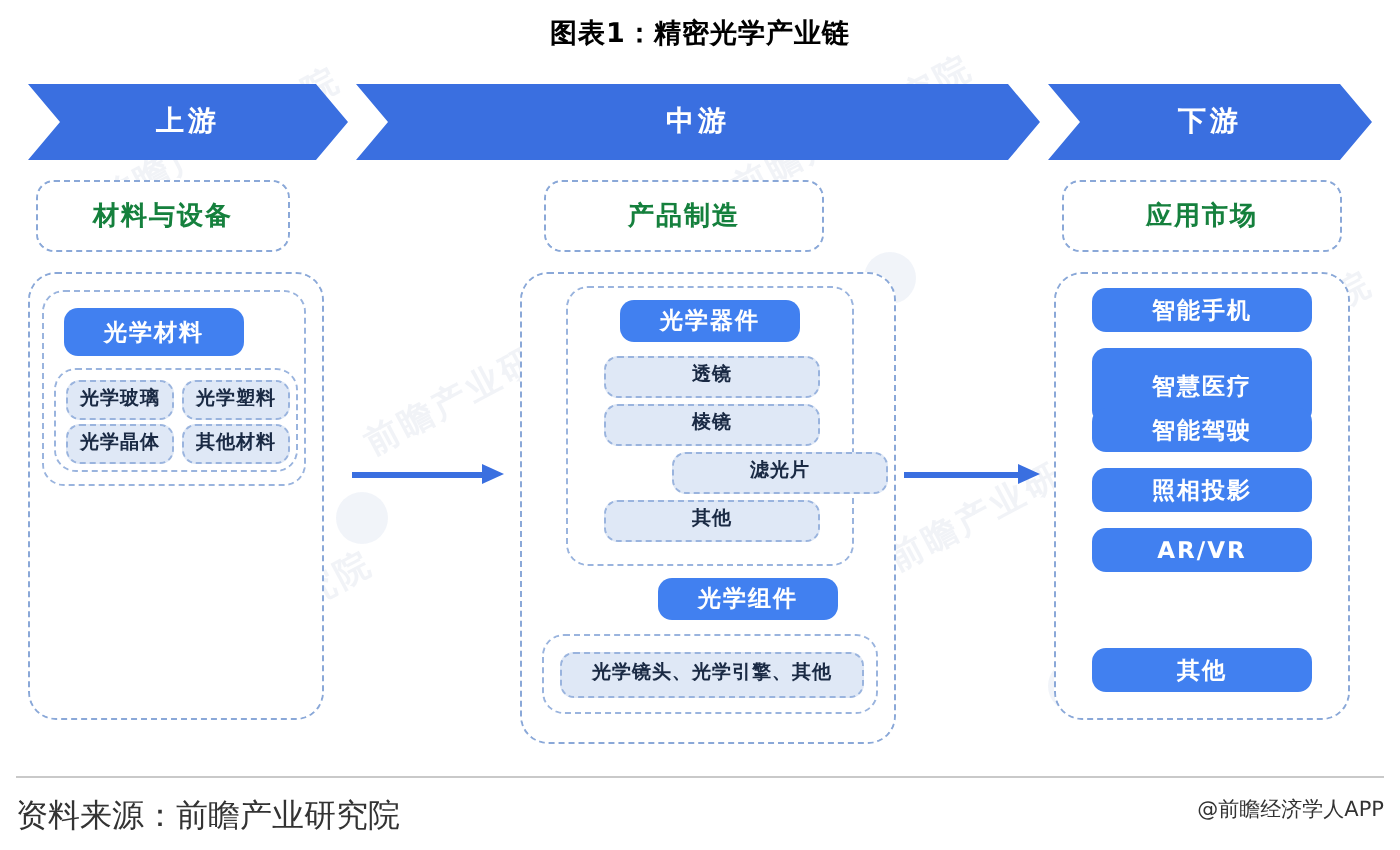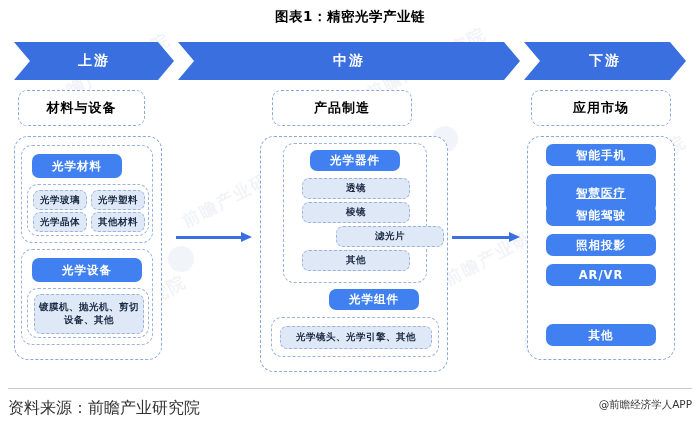"材料与设备" .col-head { color: #000000 -> #15803d }
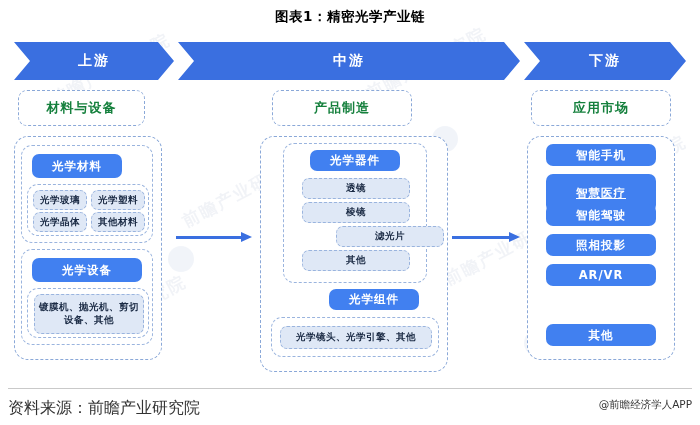"智慧医疗" div.pill { text-decoration: underline -> none }
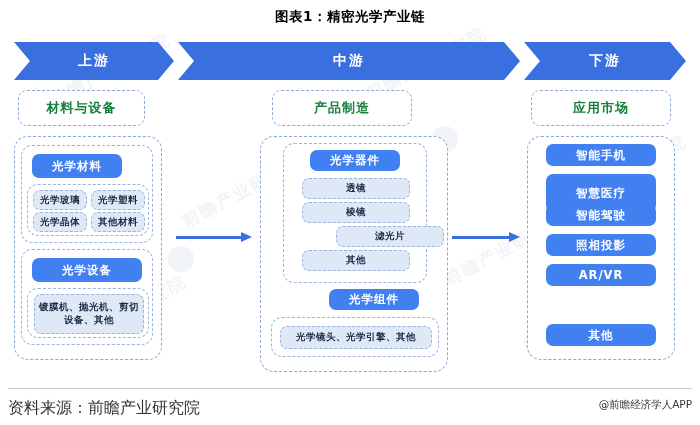"光学设备" div.group-box { html: <div> <div>光学设备</div> <div> <div>镀膜机、抛光机、剪切设备、其他</div> </div> </div> -> none }
